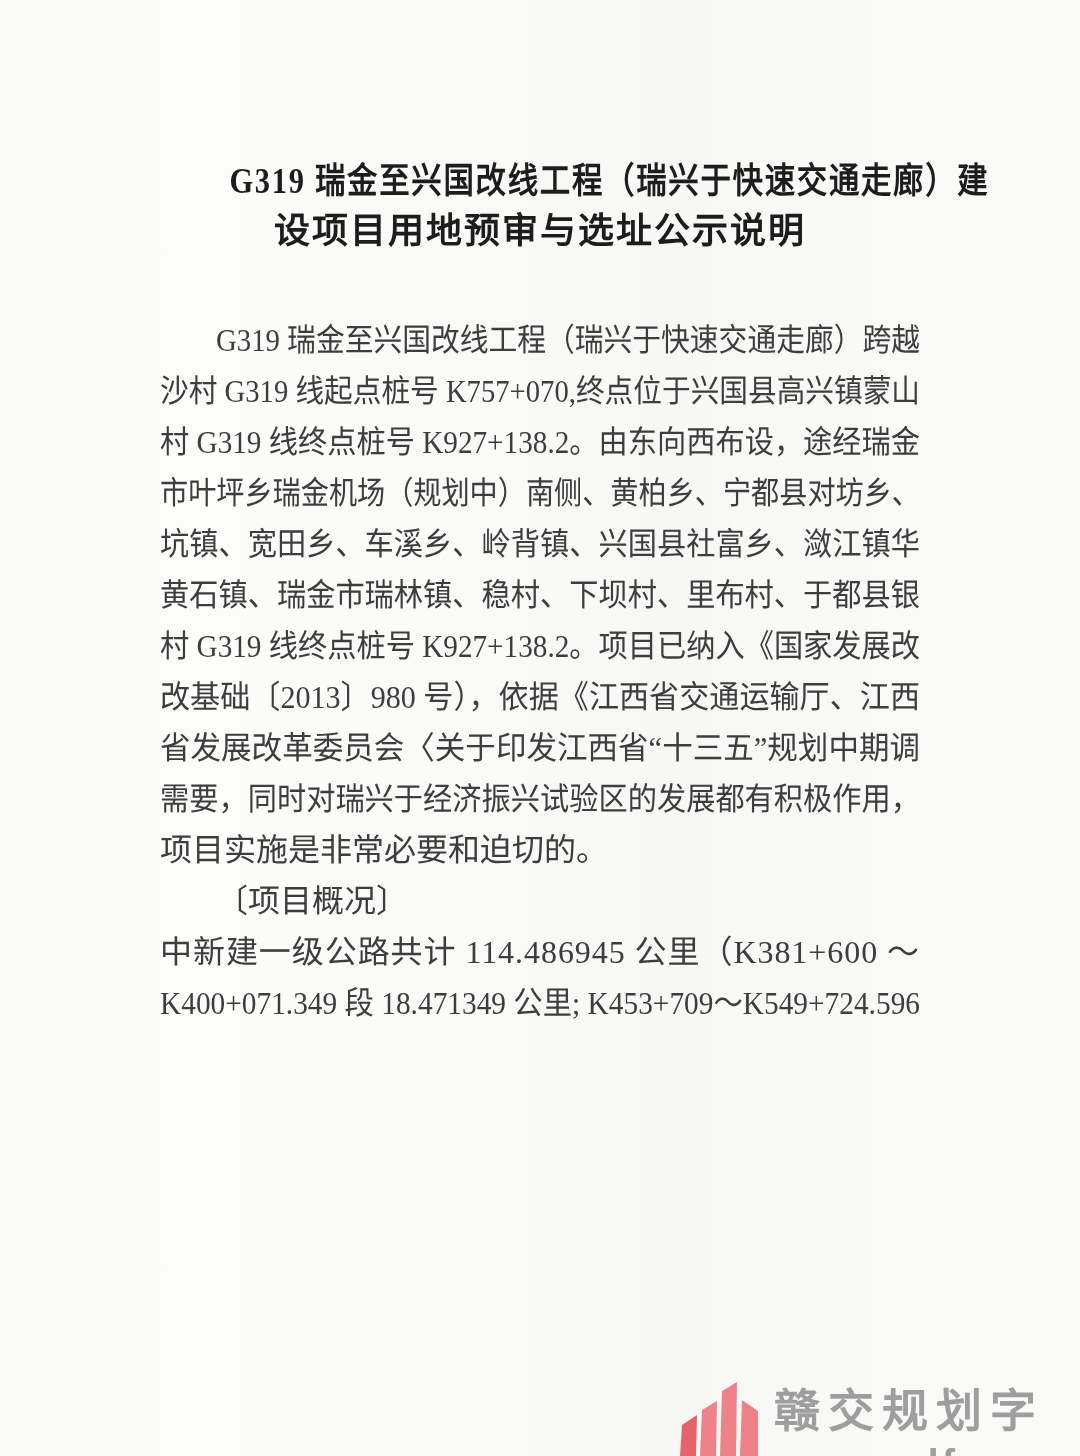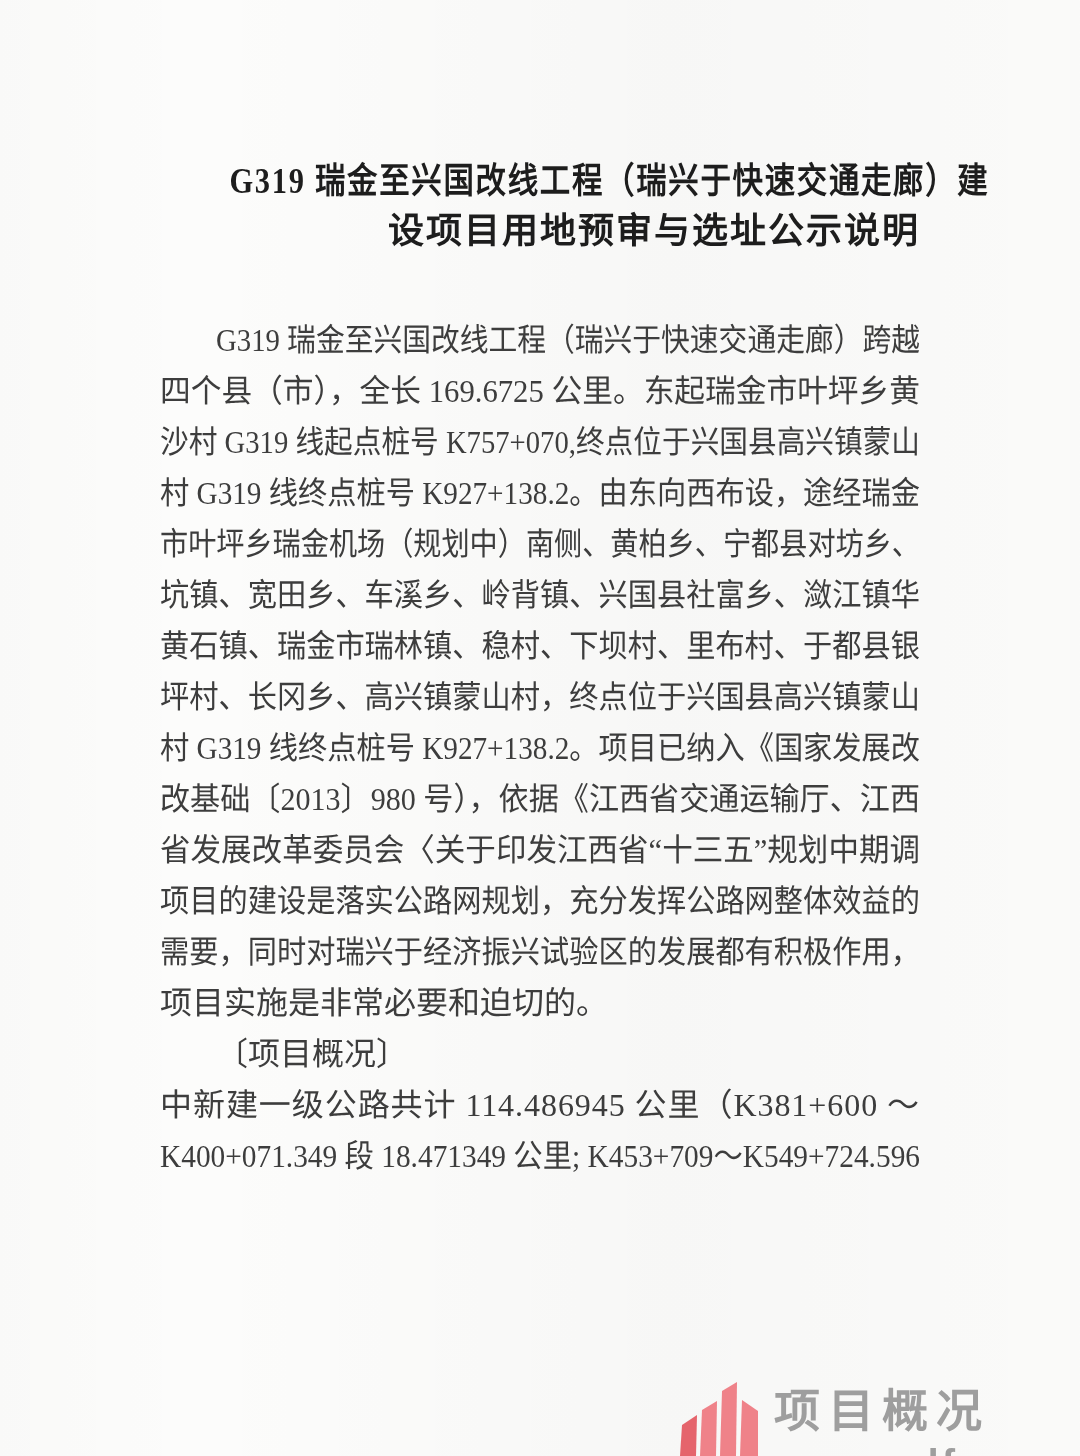"G319 瑞金至兴国改线工程（瑞兴于快速交通走廊）建" .title-line { text-align: right -> center }
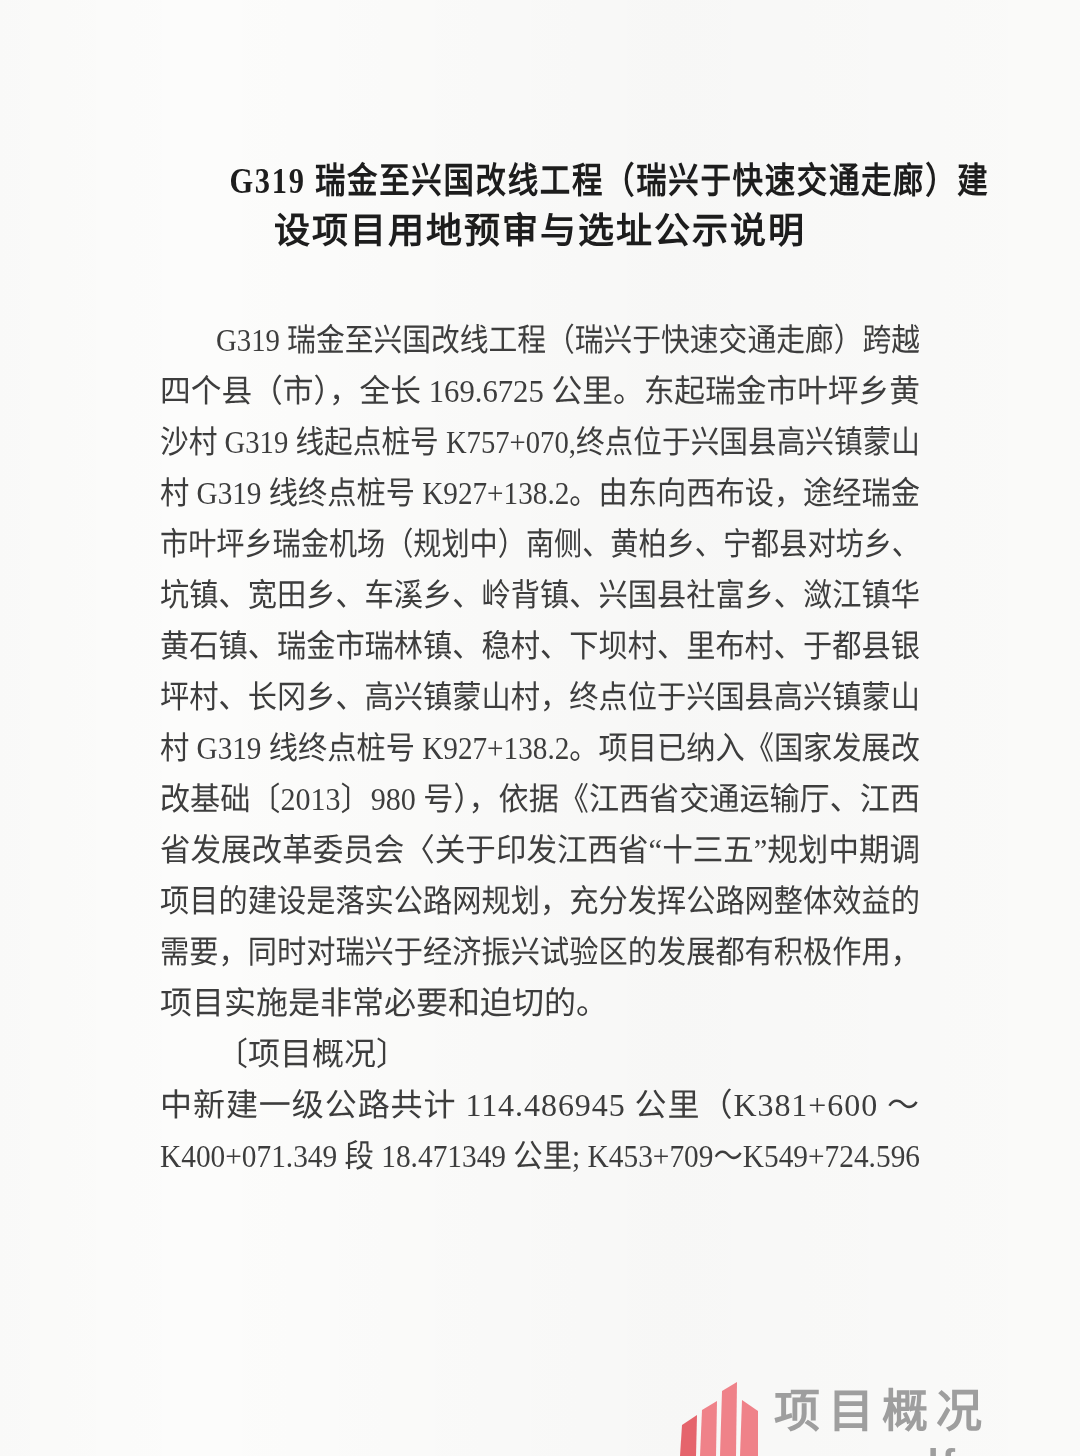"四个县（市），全长 169.6725 公里。东起瑞金市叶坪乡黄" div.line { html: <div><span>四个县（市），全长 169.6725 公里。东起瑞金市叶坪乡黄</span></div> -> none }
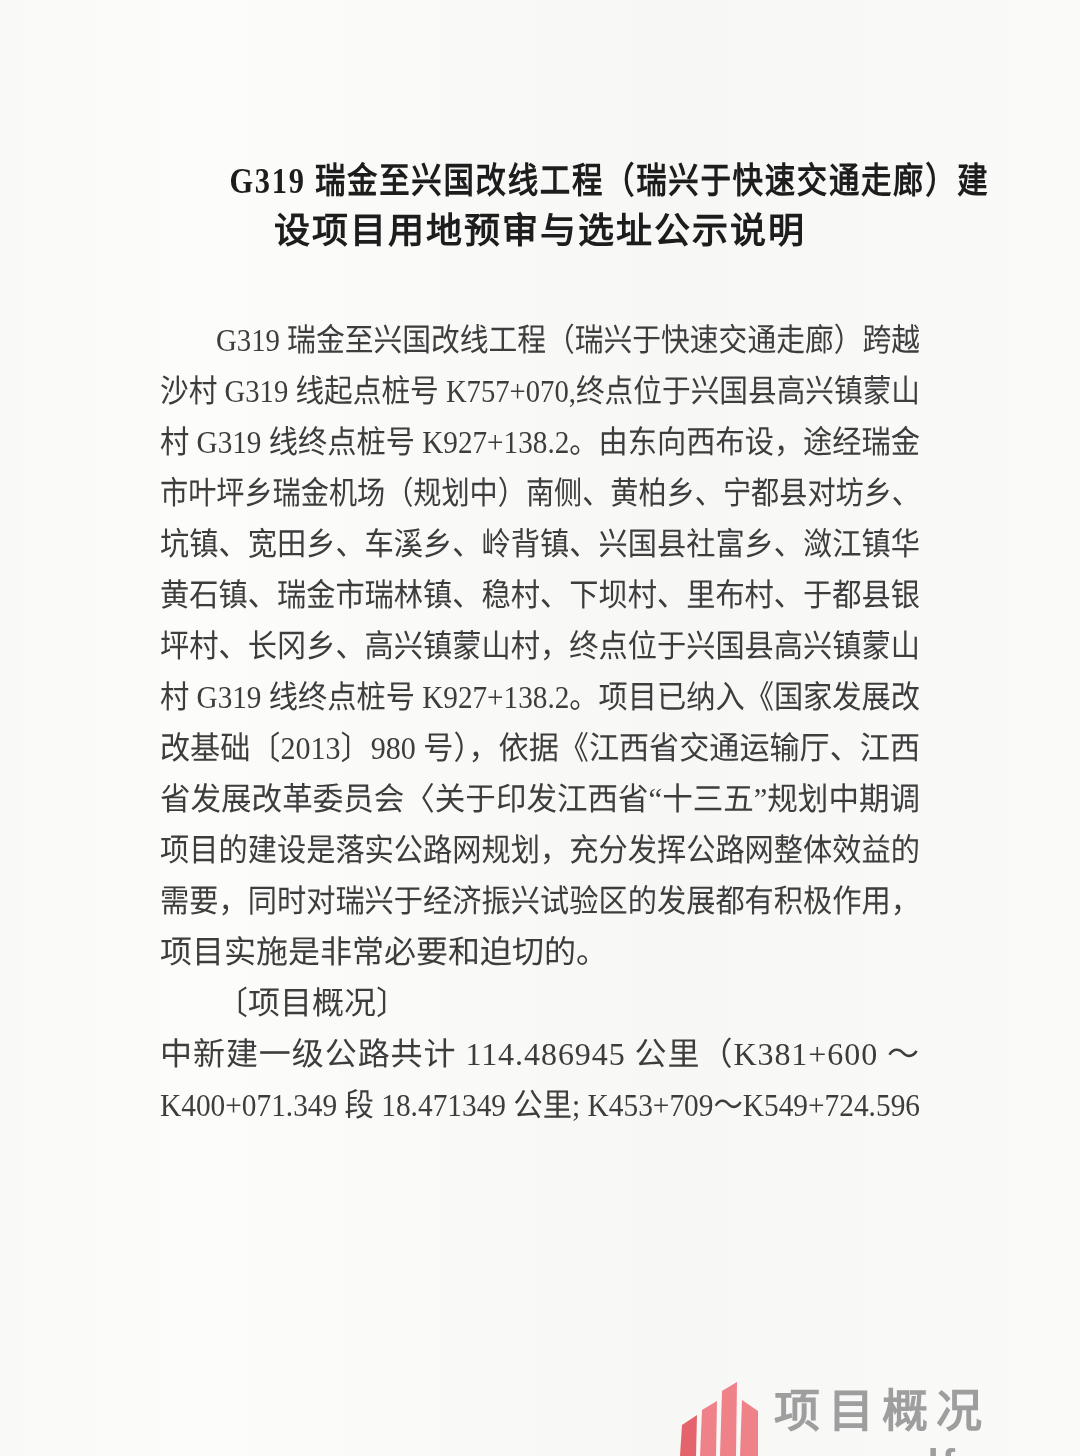"坪村、长冈乡、高兴镇蒙山村，终点位于兴国县高兴镇蒙山" div.line { html: <div><span>坪村、长冈乡、高兴镇蒙山村，终点位于兴国县高兴镇蒙山</span></div> -> none }
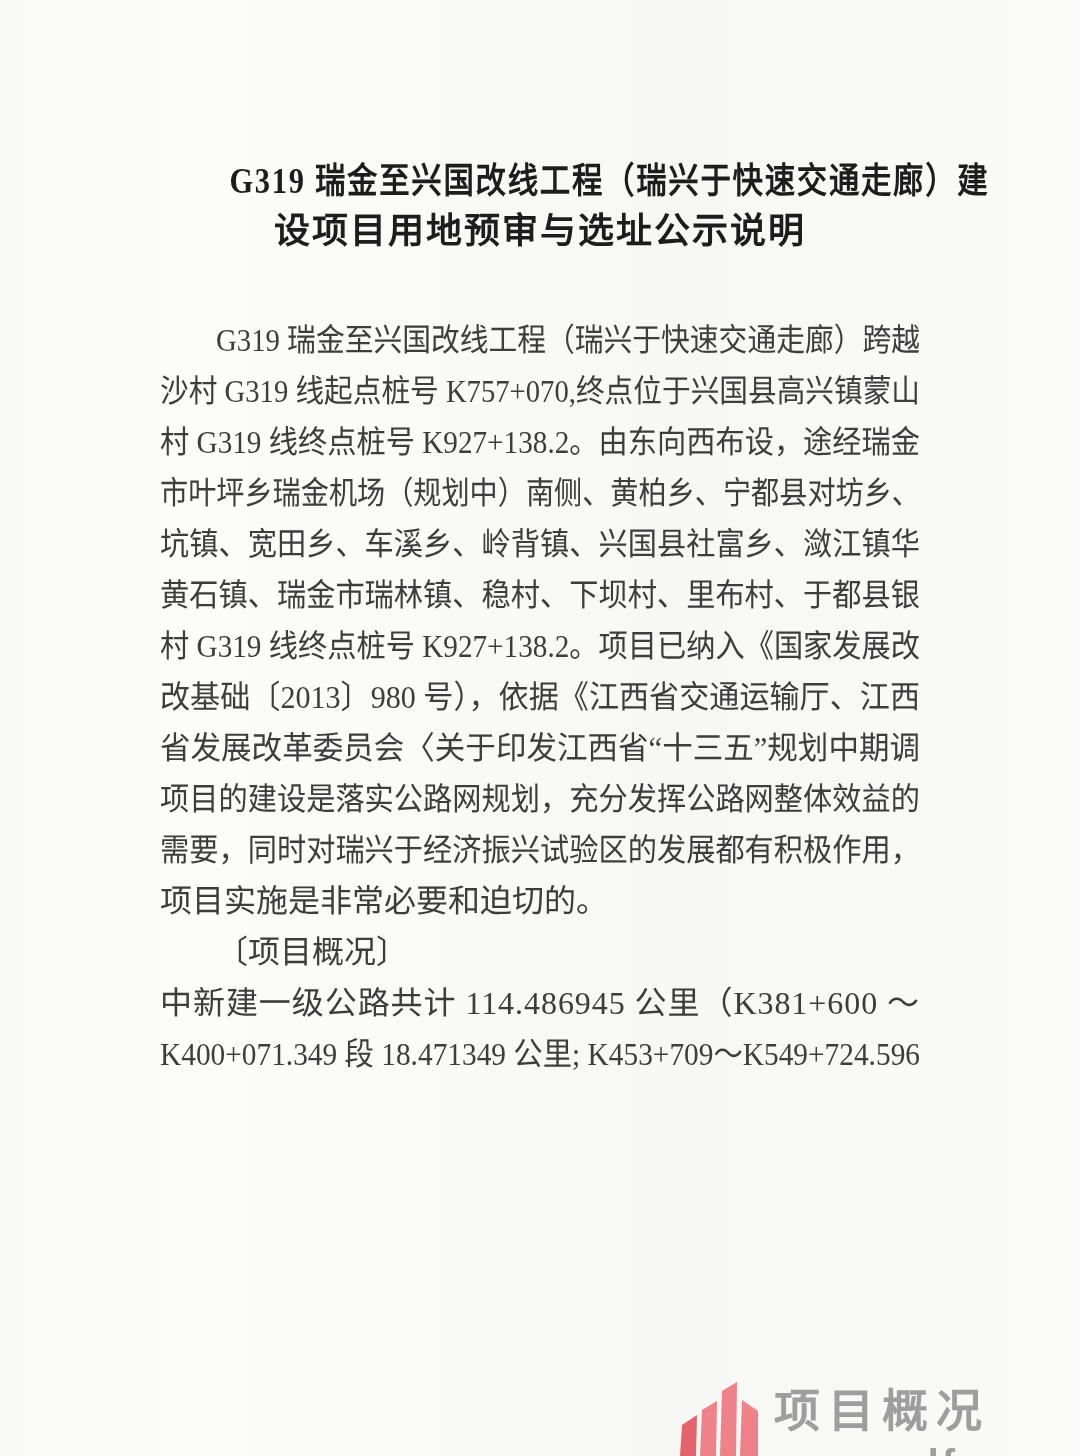"项目的建设是落实公路网规划，充分发挥公路网整体效益的" div.line { html: <div><span>项目的建设是落实公路网规划，充分发挥公路网整体效益的</span></div> -> none }
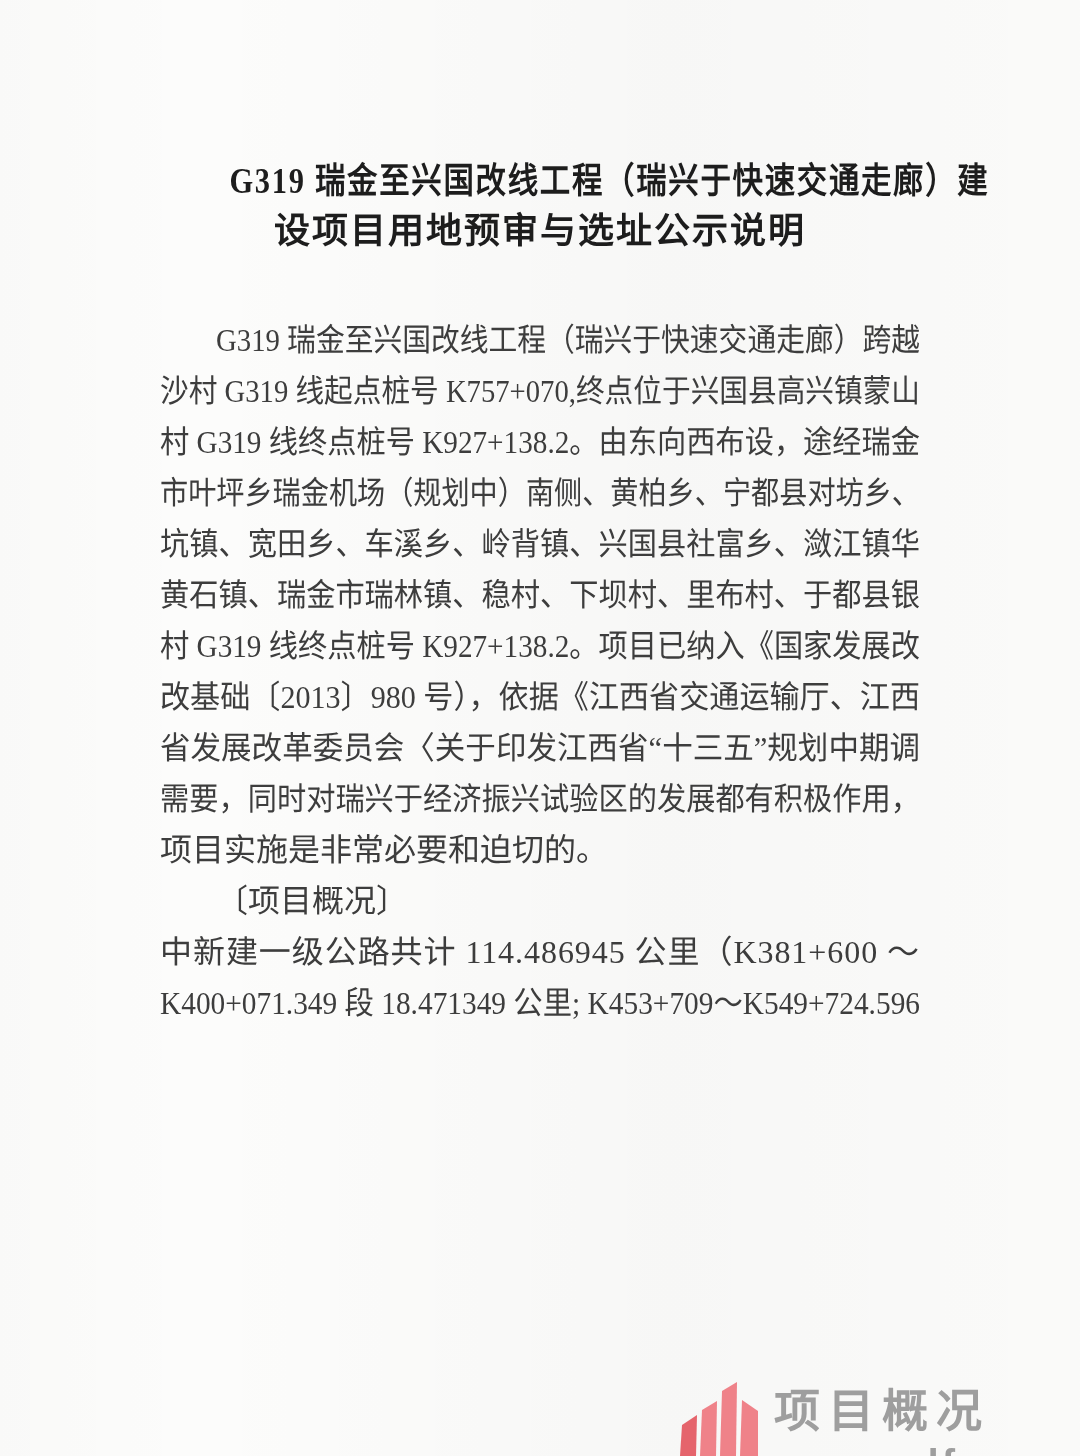"项目概况" div.wm-name { text: 项目概况 -> 赣交规划字 }
